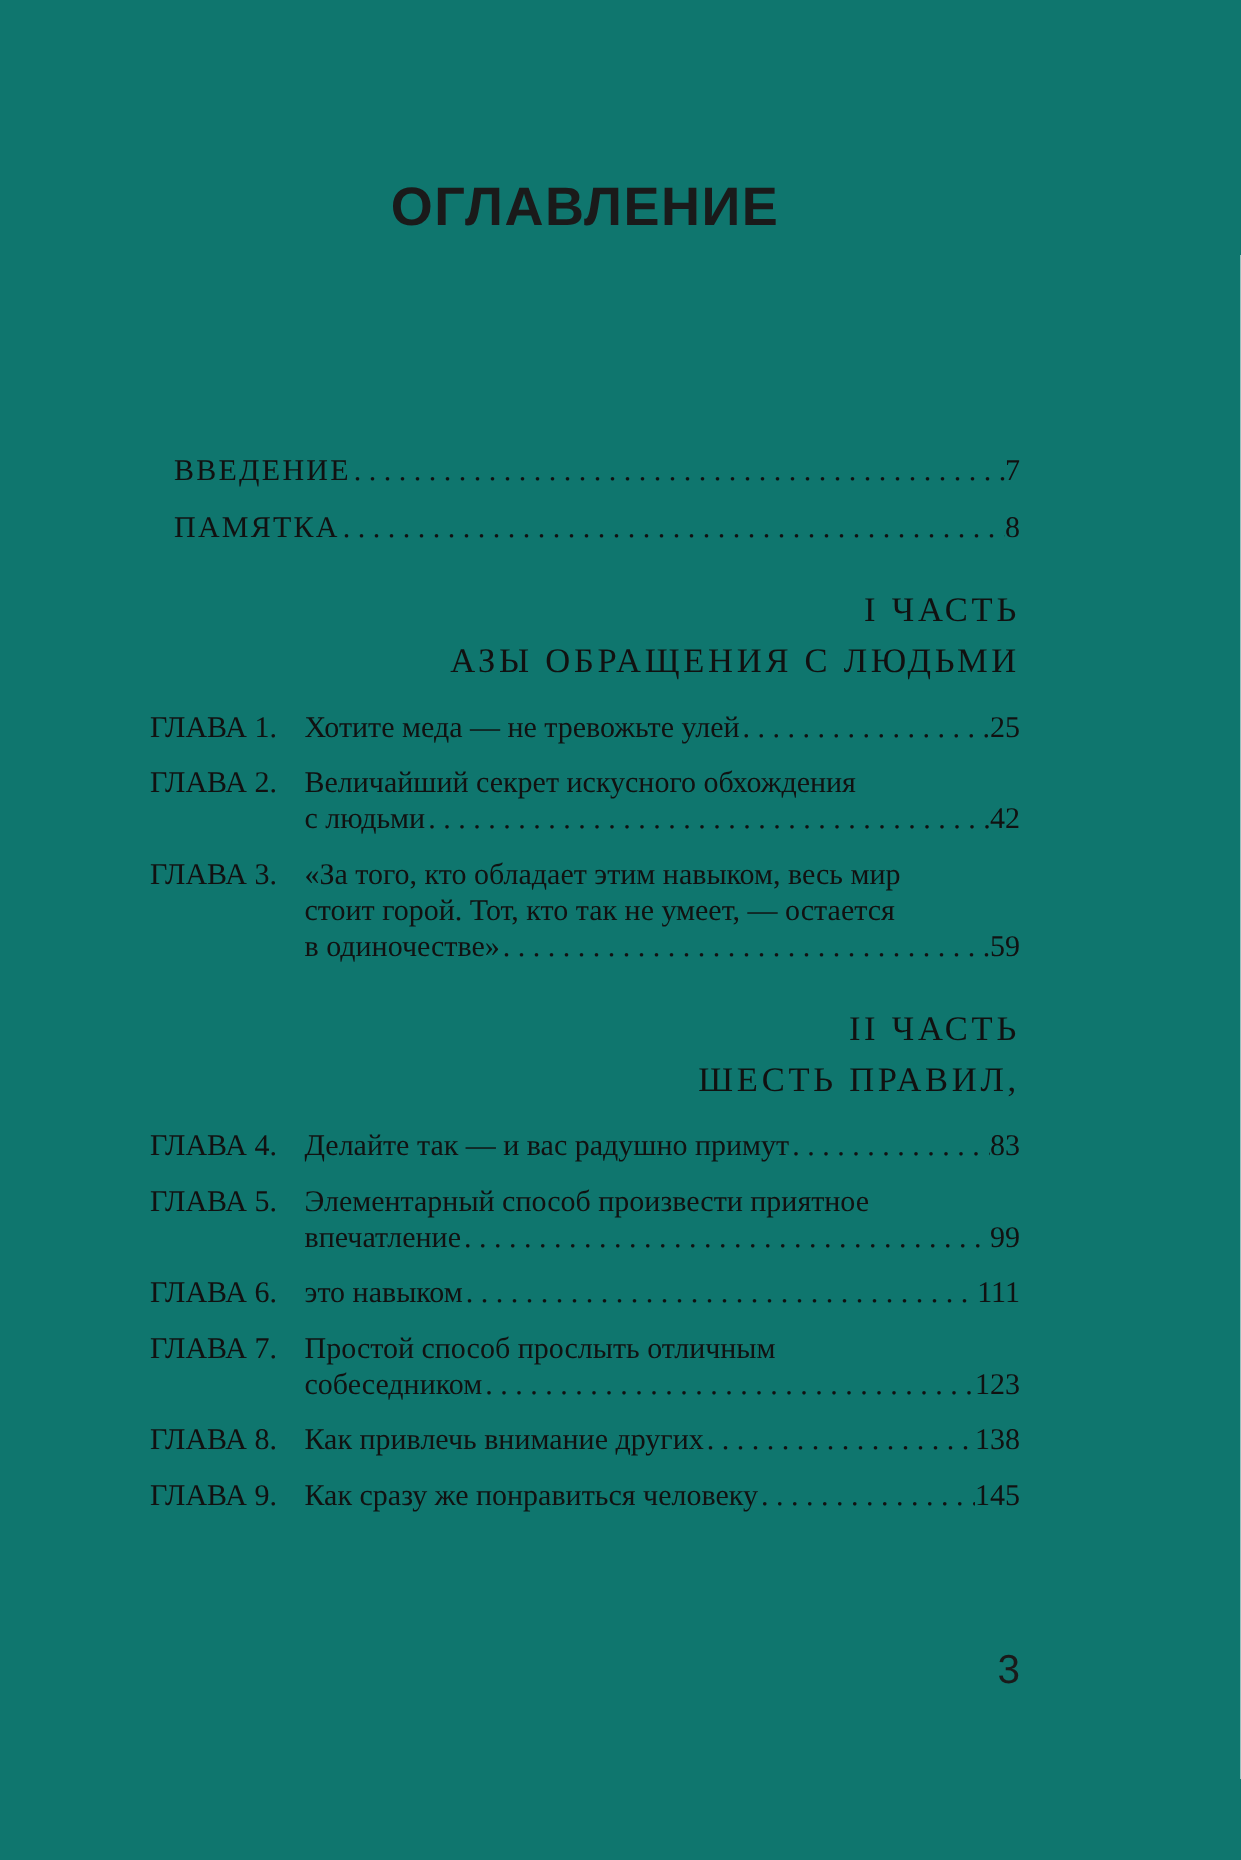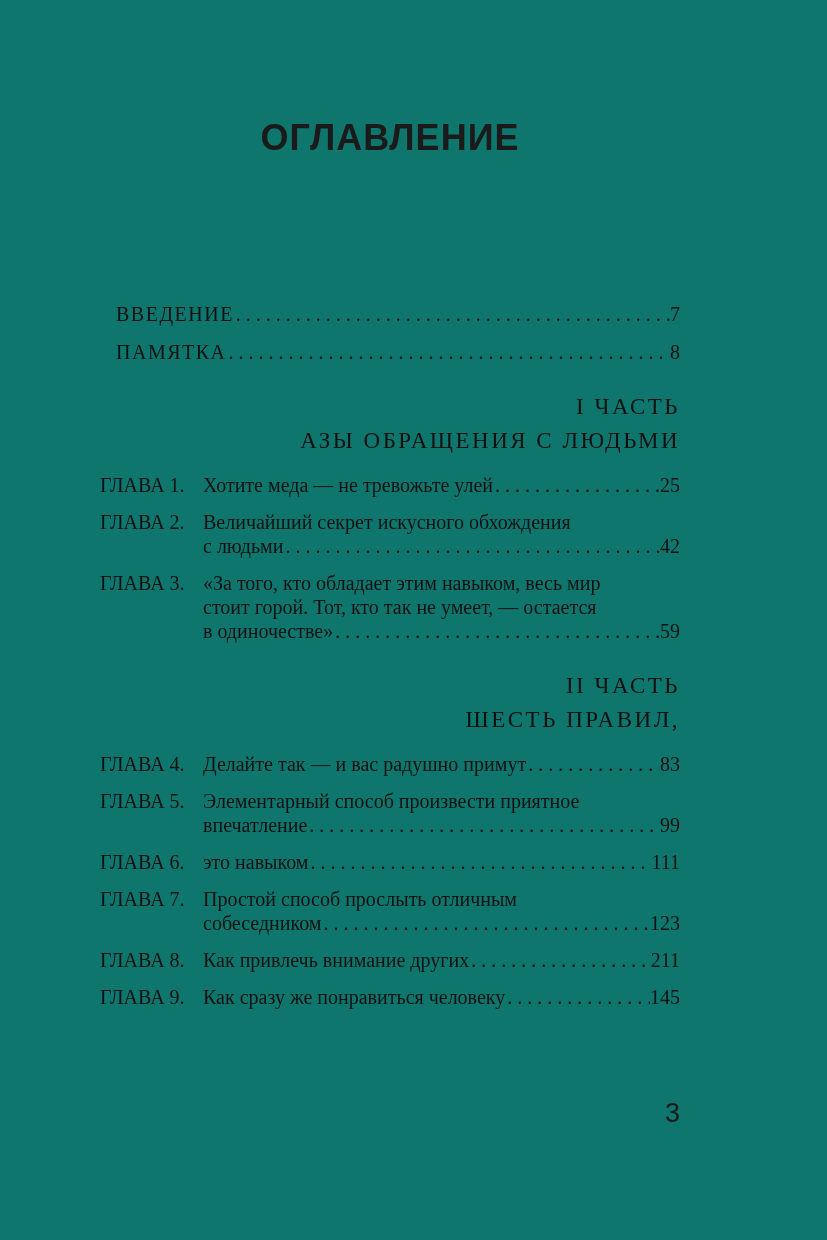"211" span.pg { text: 211 -> 138 }
